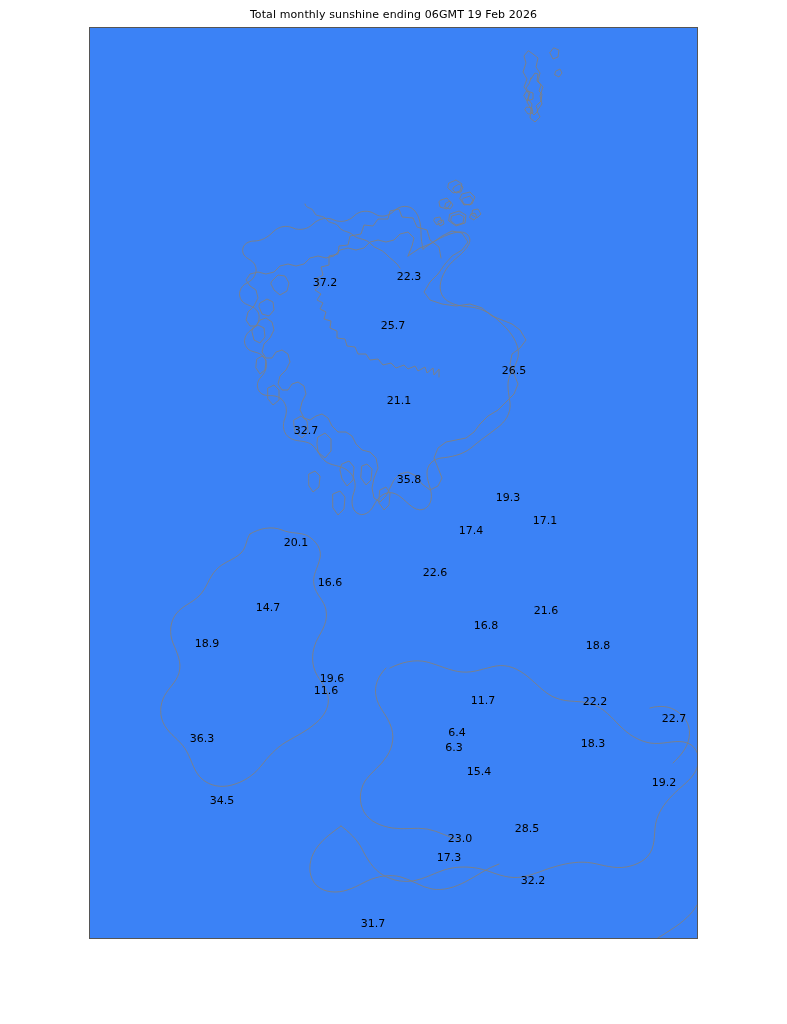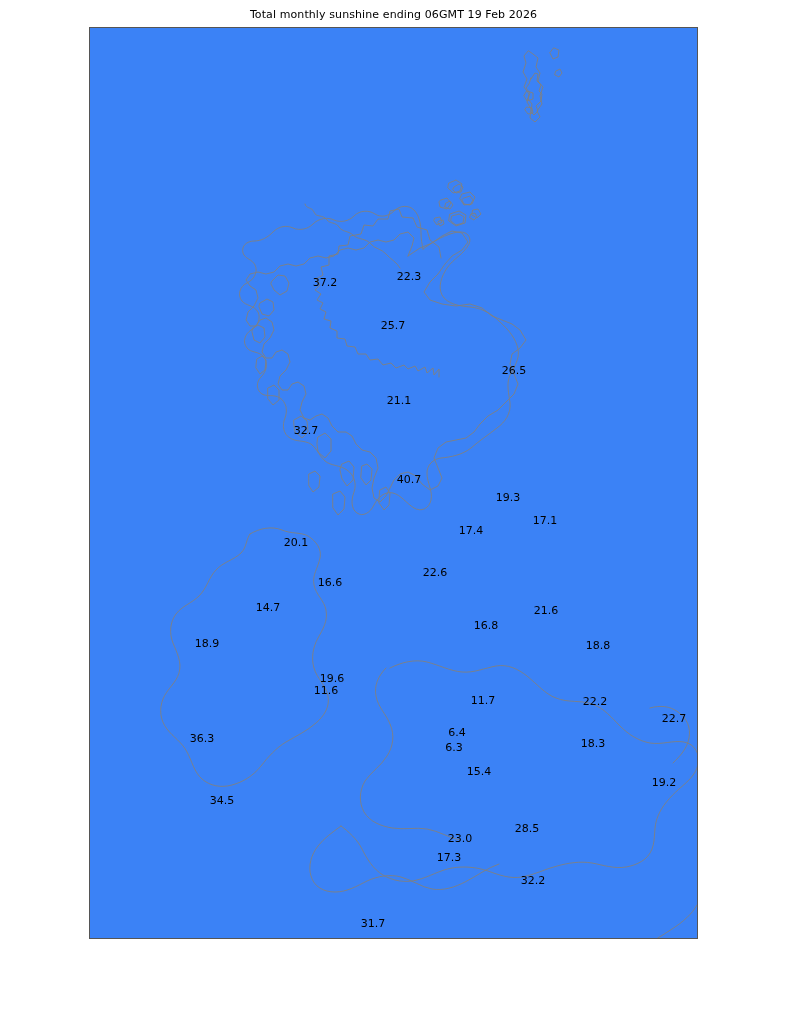"40.7" div.label { text: 40.7 -> 35.8 }
